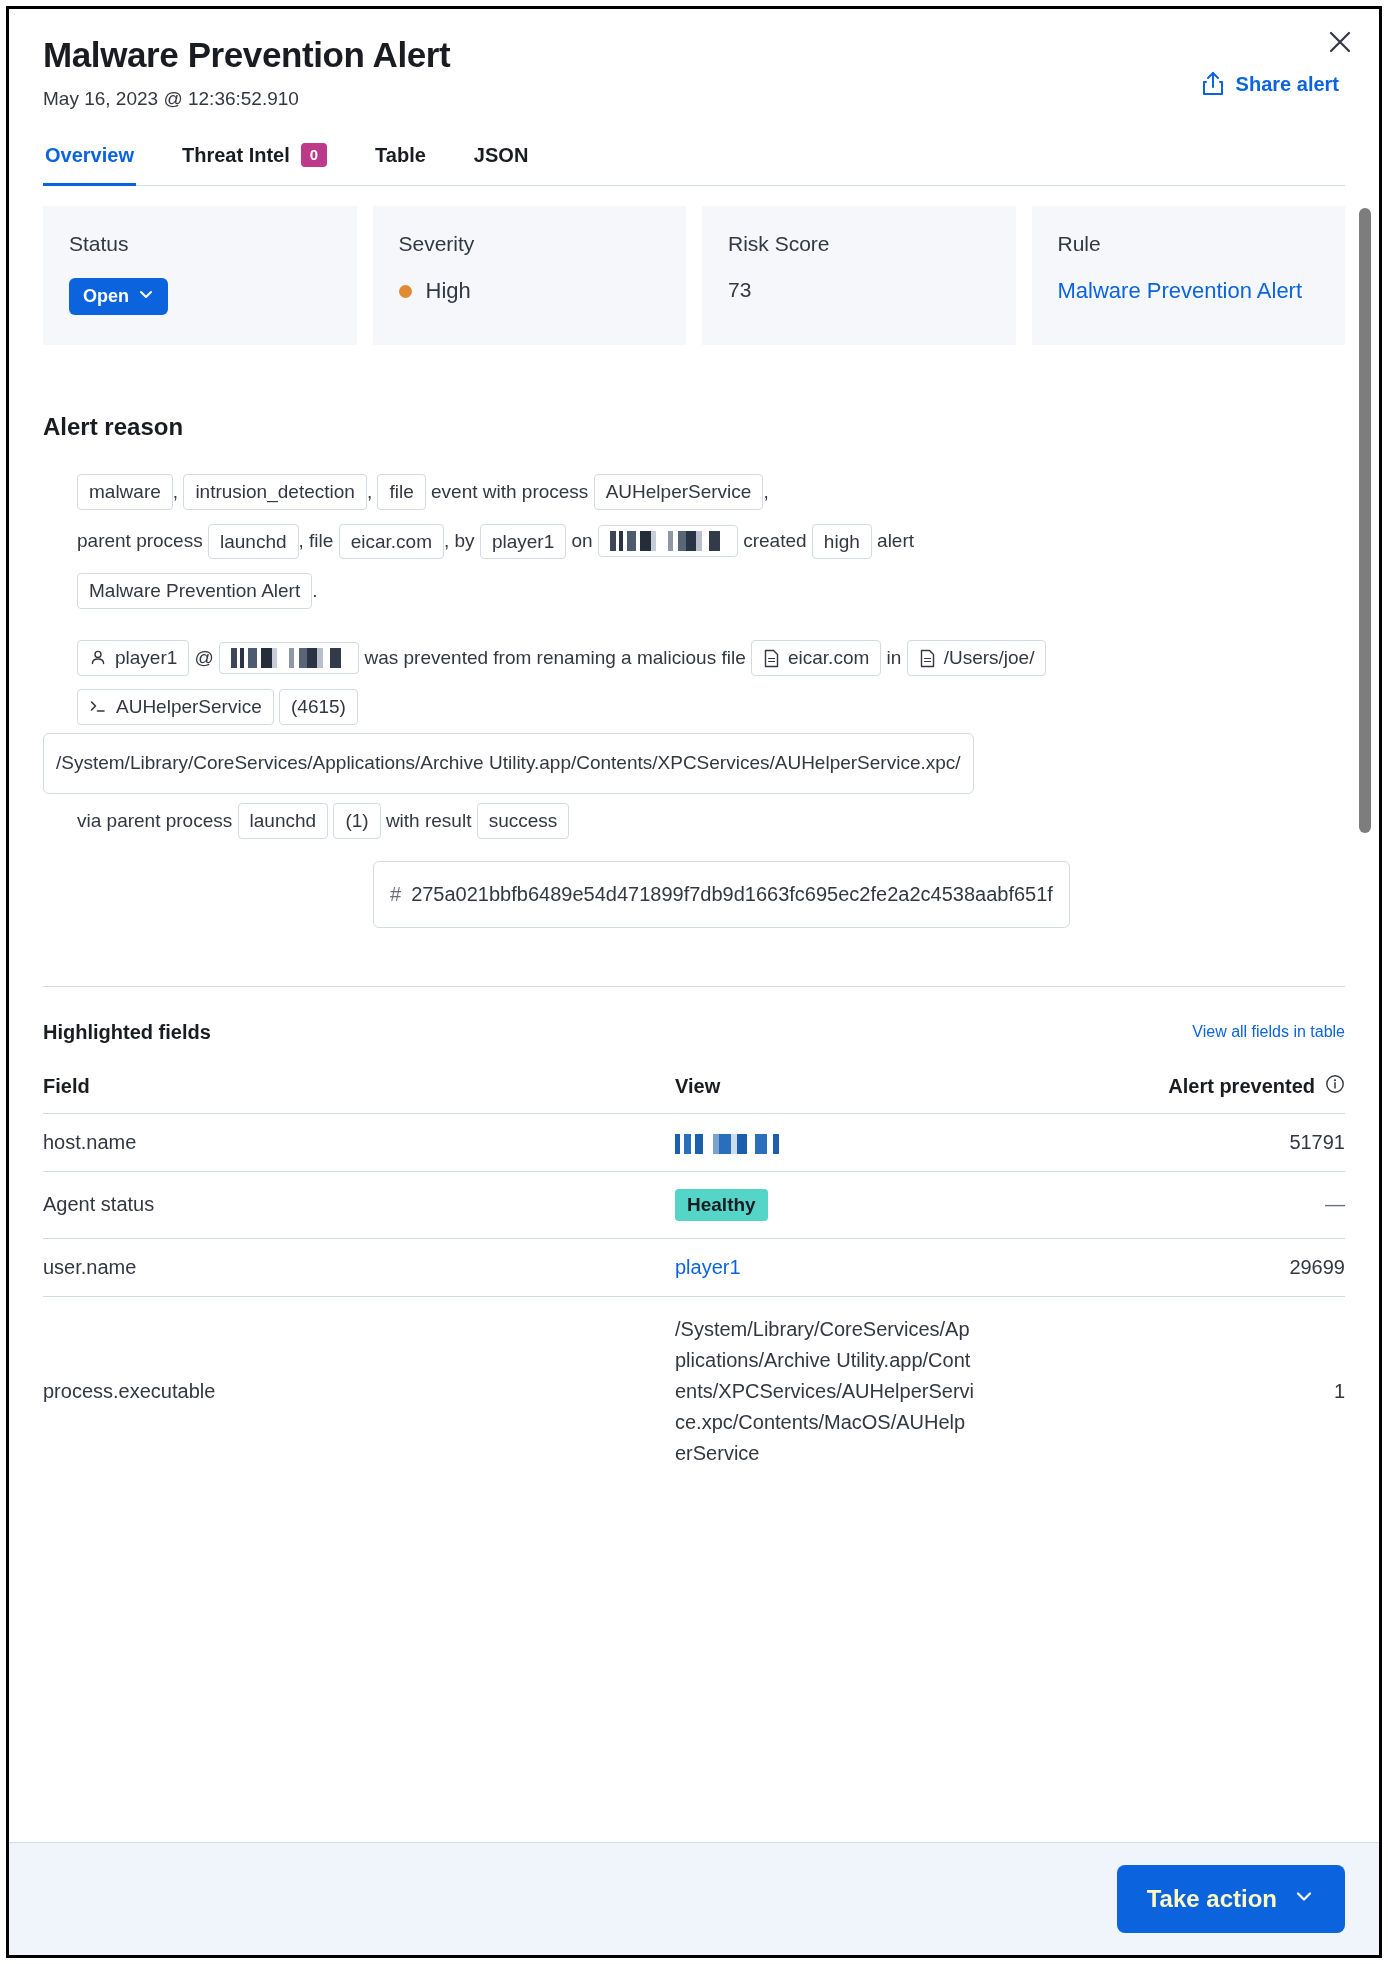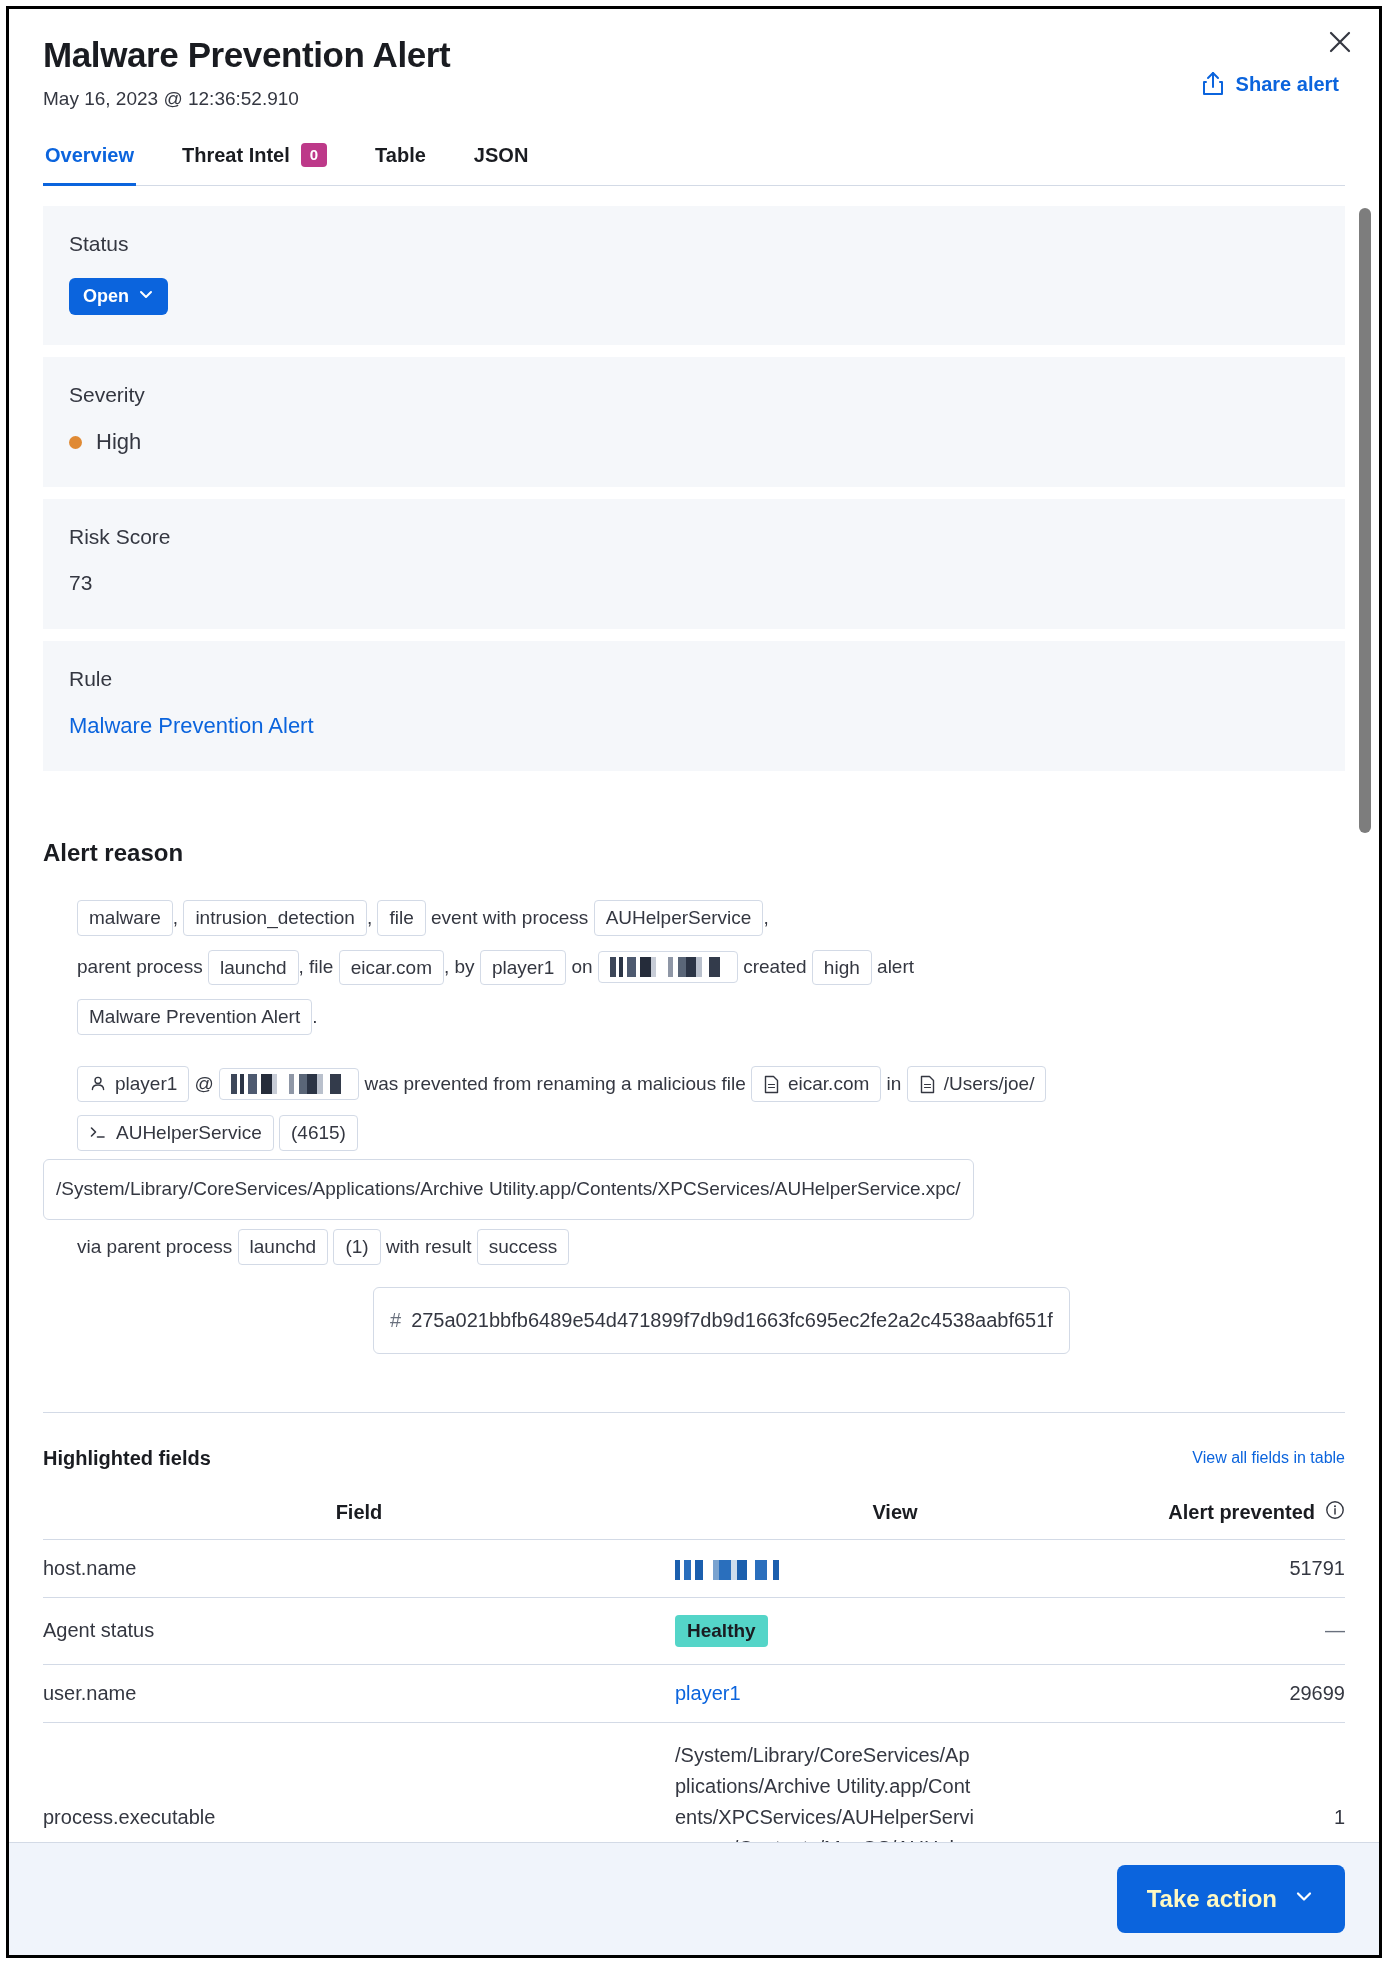"Status" .cards { grid-template-columns: 1fr -> 1fr 1fr 1fr 1fr }
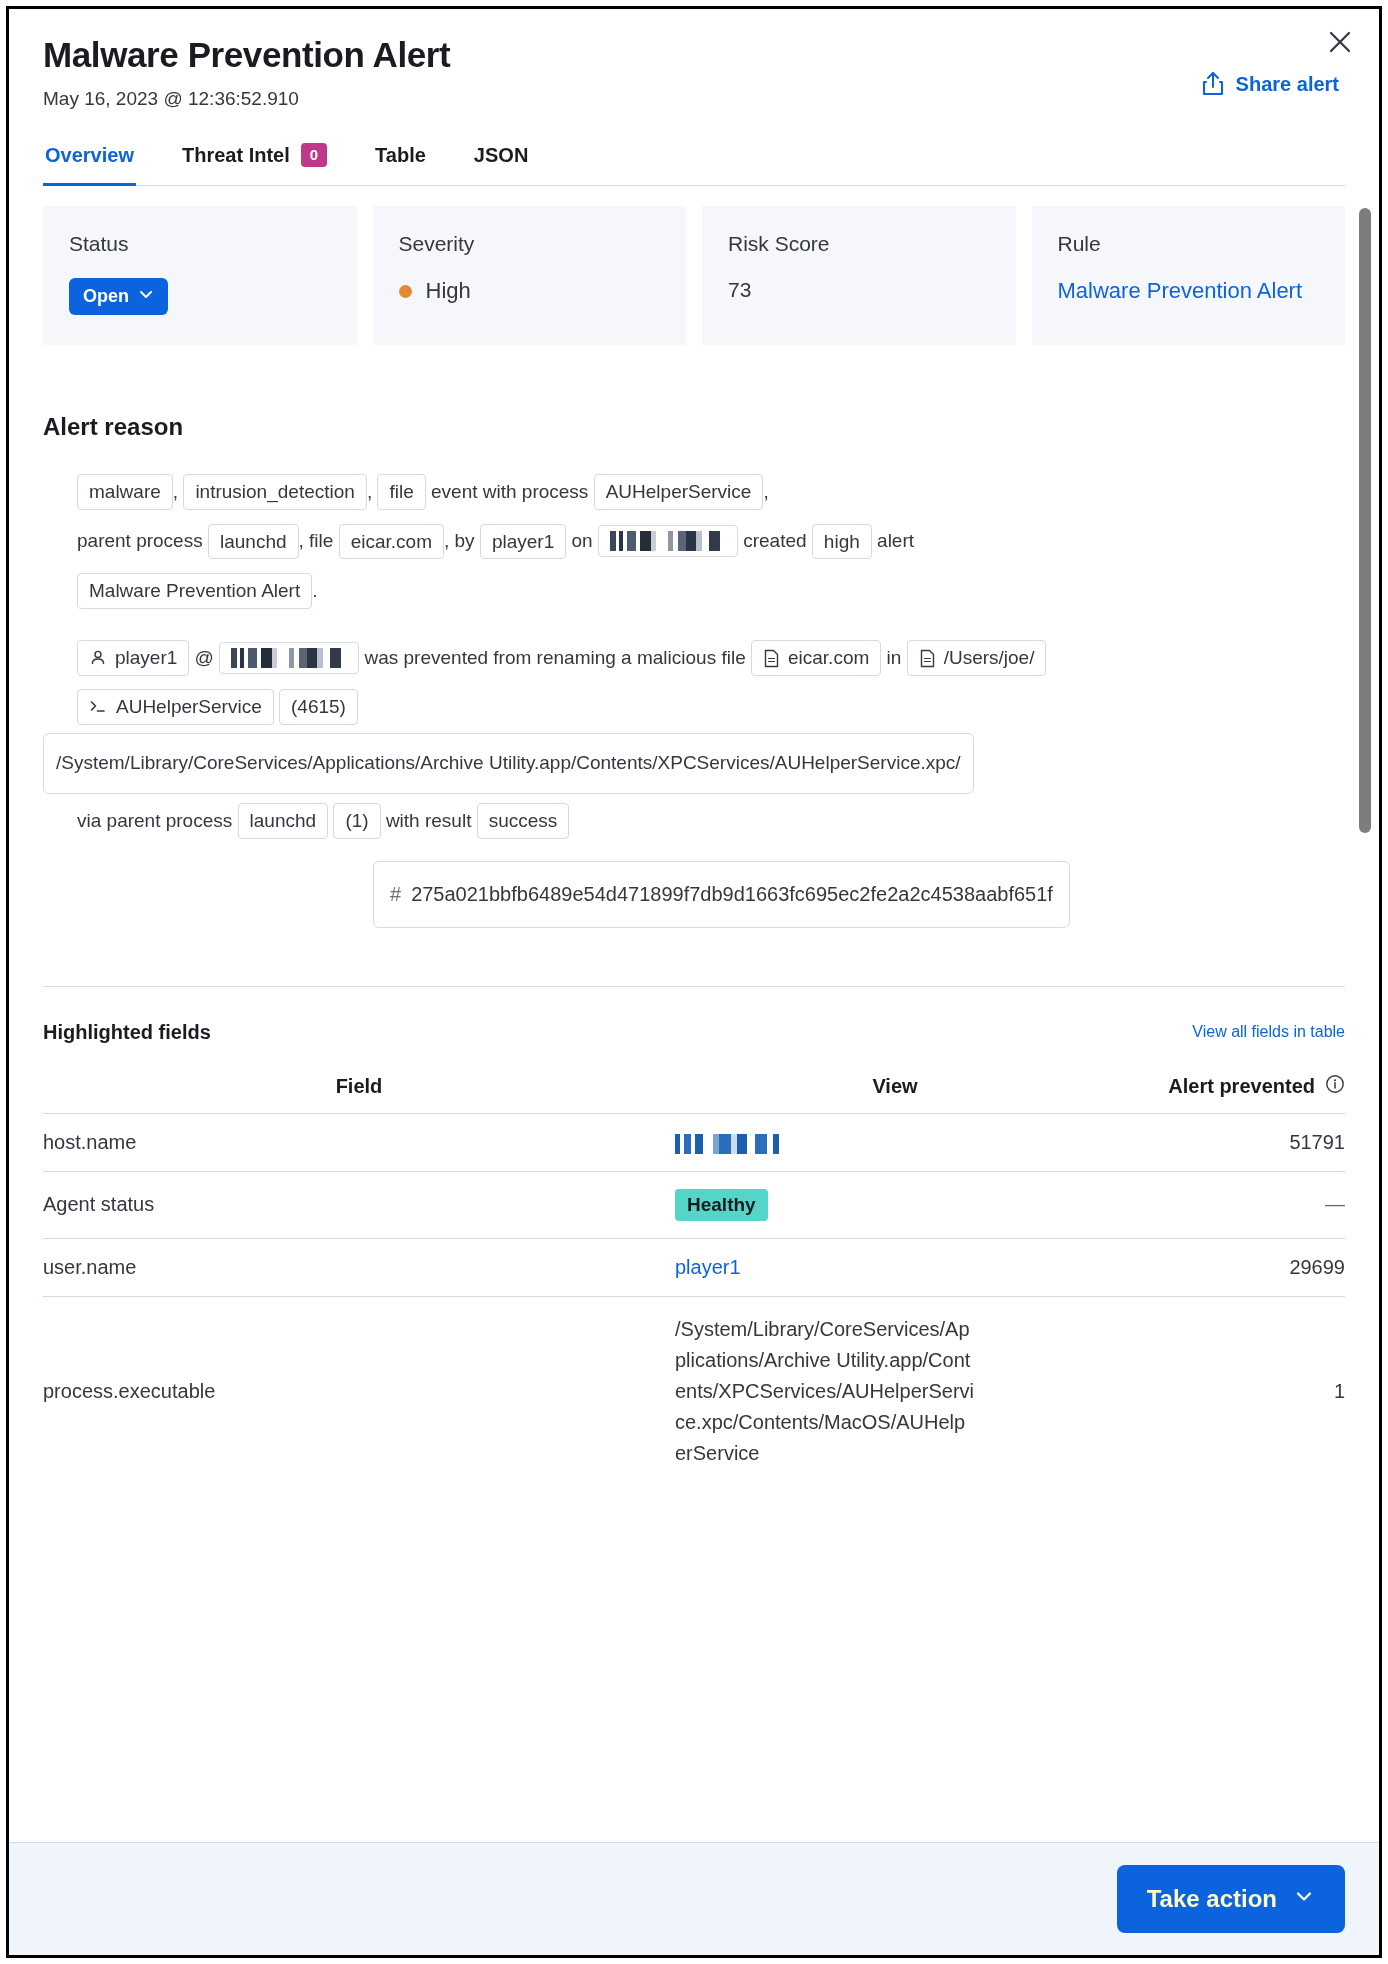"Field" table.hf th { text-align: center -> left }
